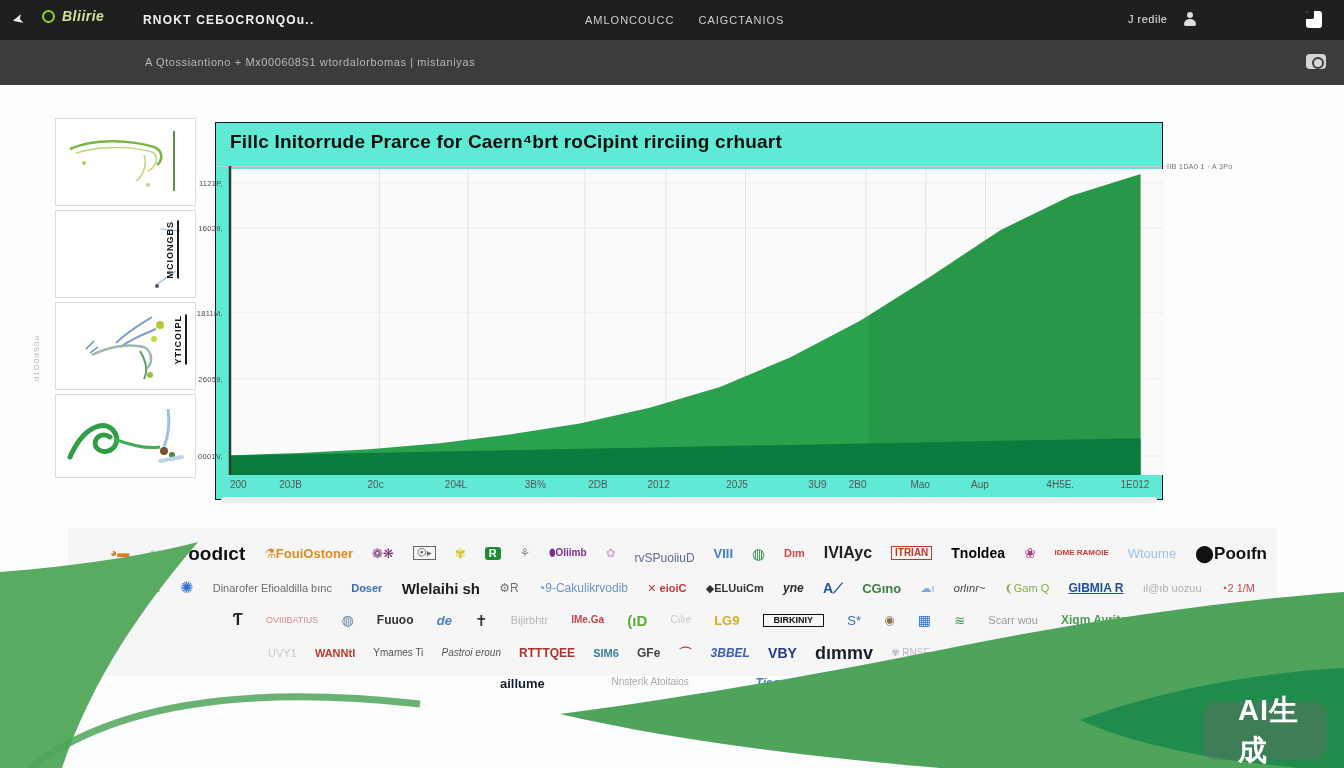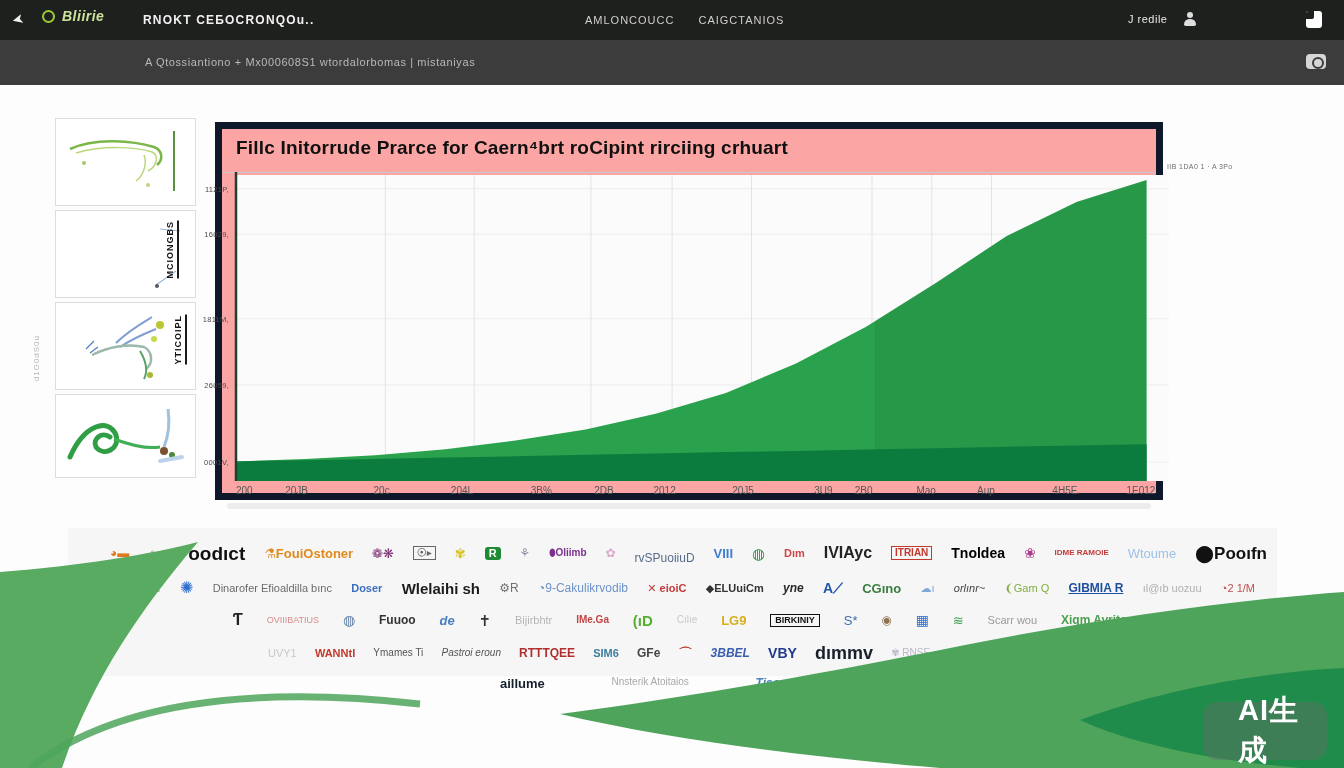"Fillc Initorrude Prarce for Caern⁴brt" .chart-card { background: #fca5a5 -> #5eead4; border: 7px solid #0f172a -> 1px solid #0f172a }
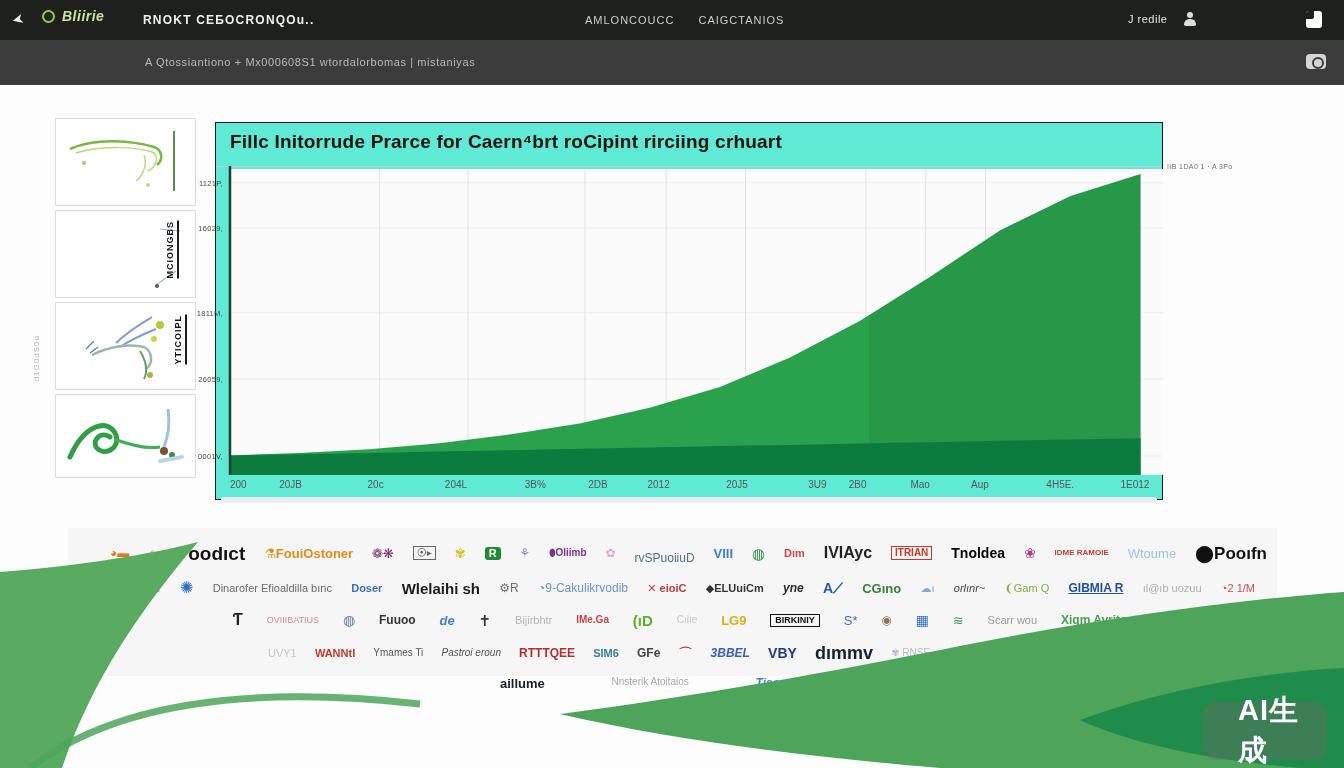"BIRKINIY" span { padding: 1px 4px -> 1px 10px }
